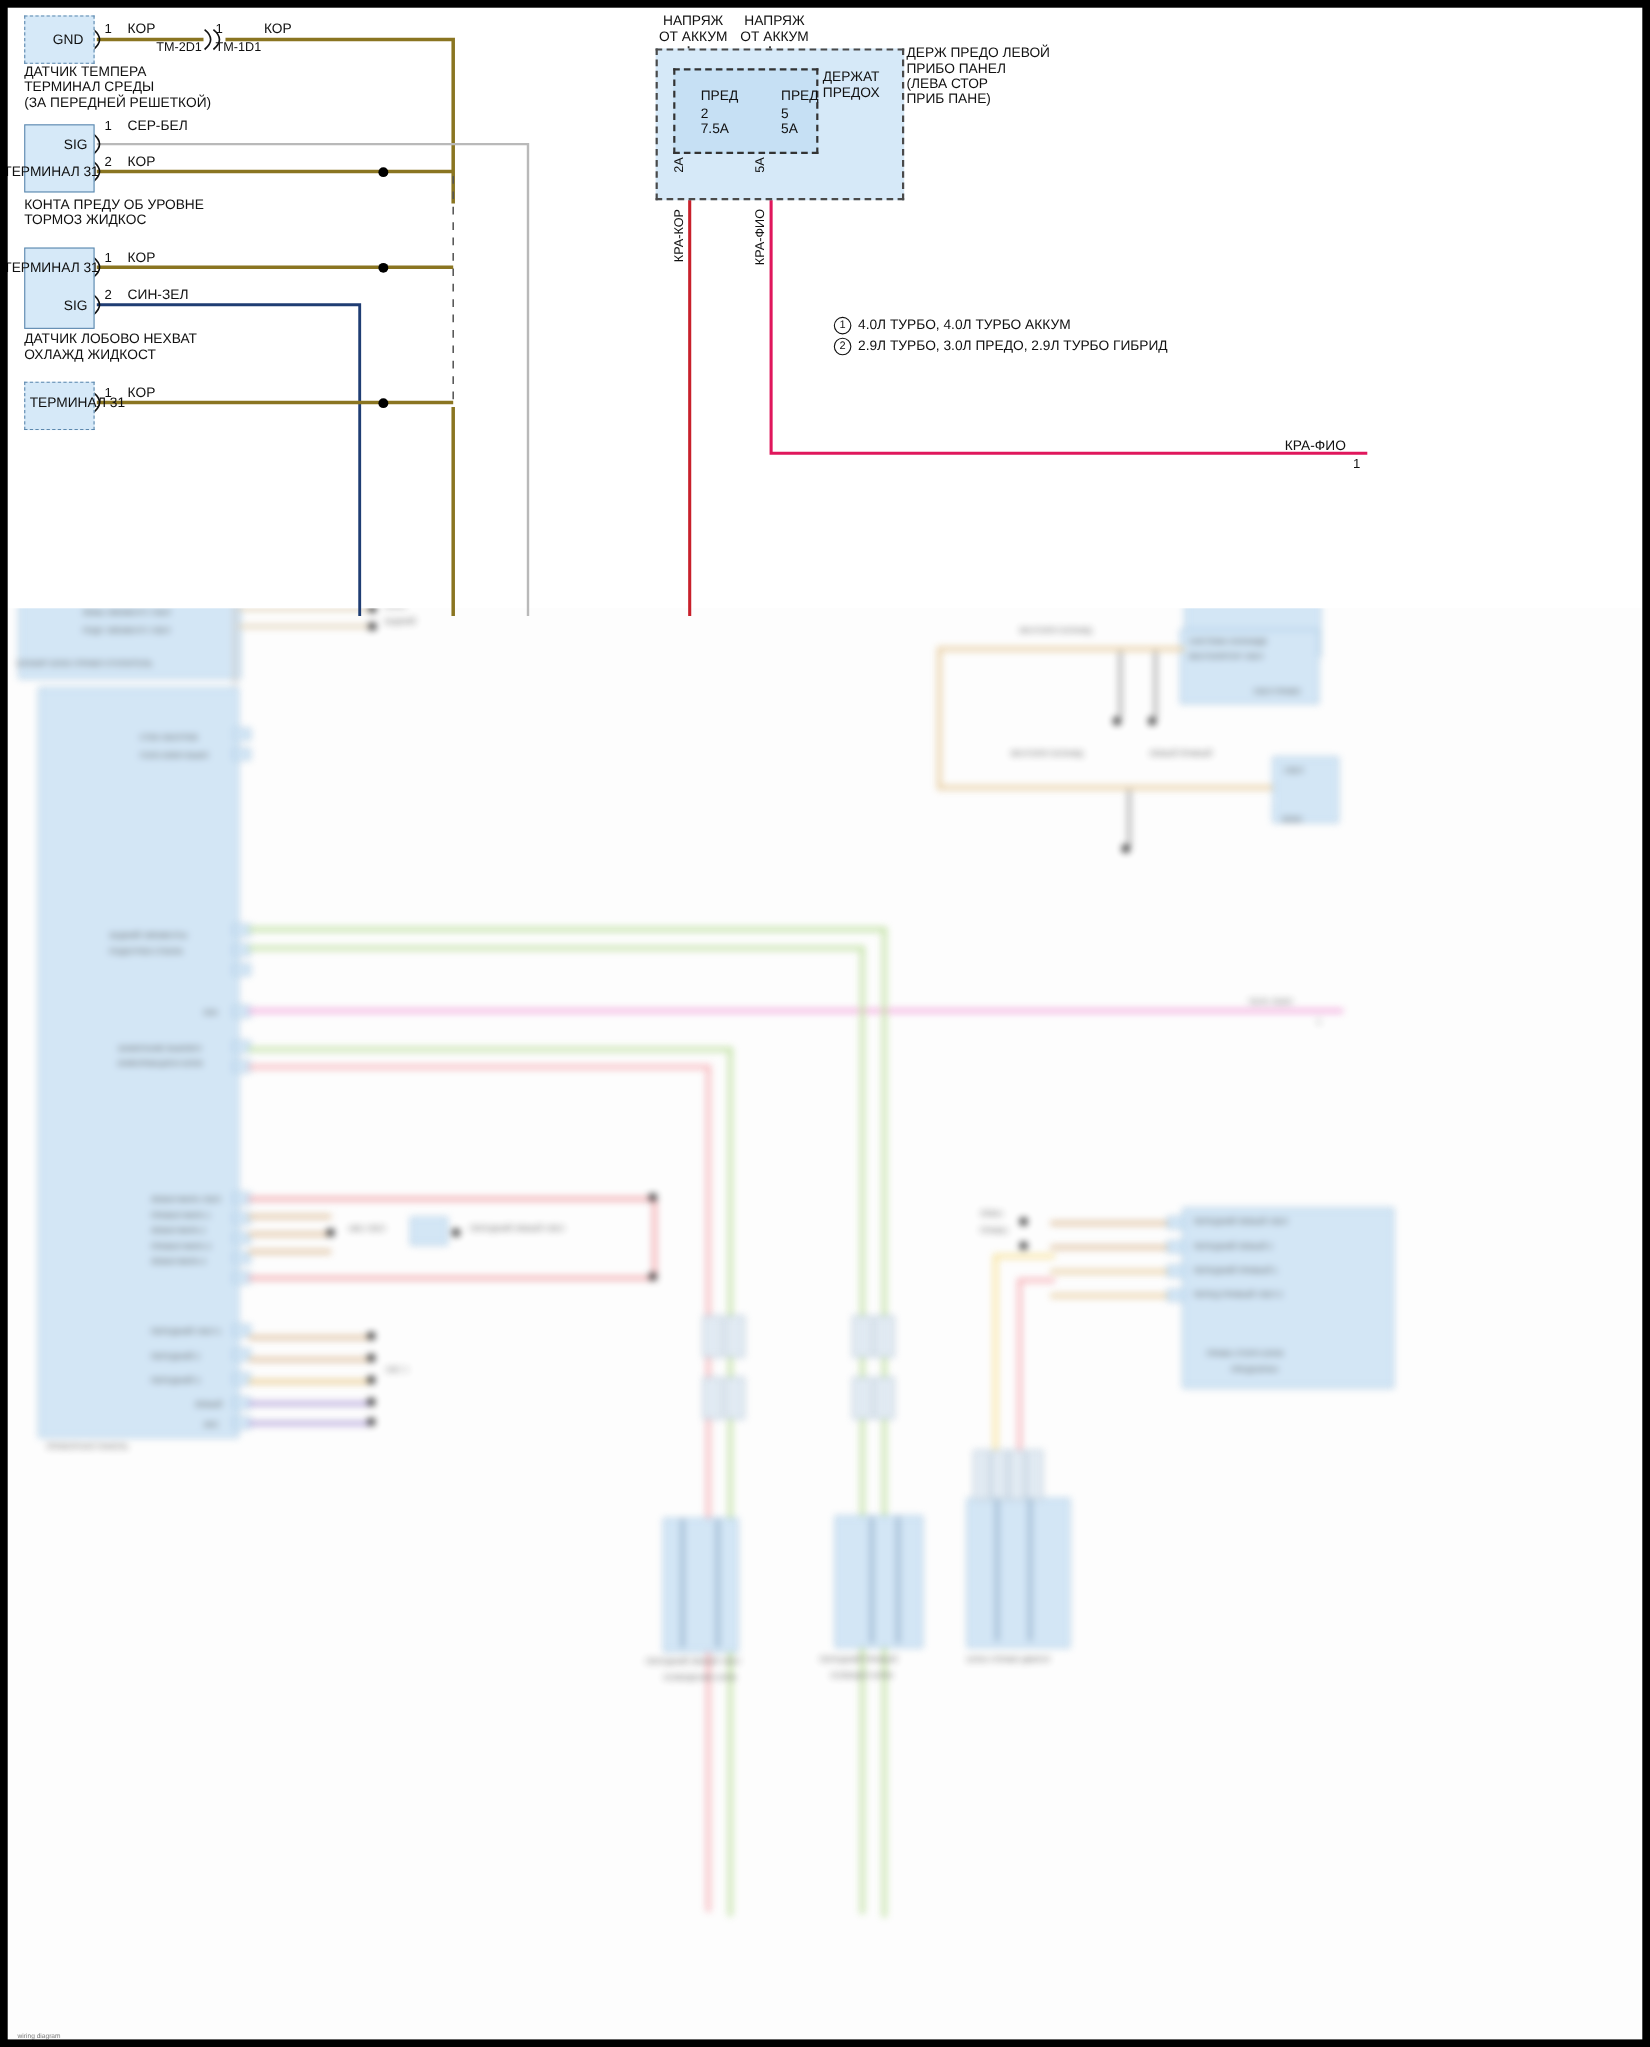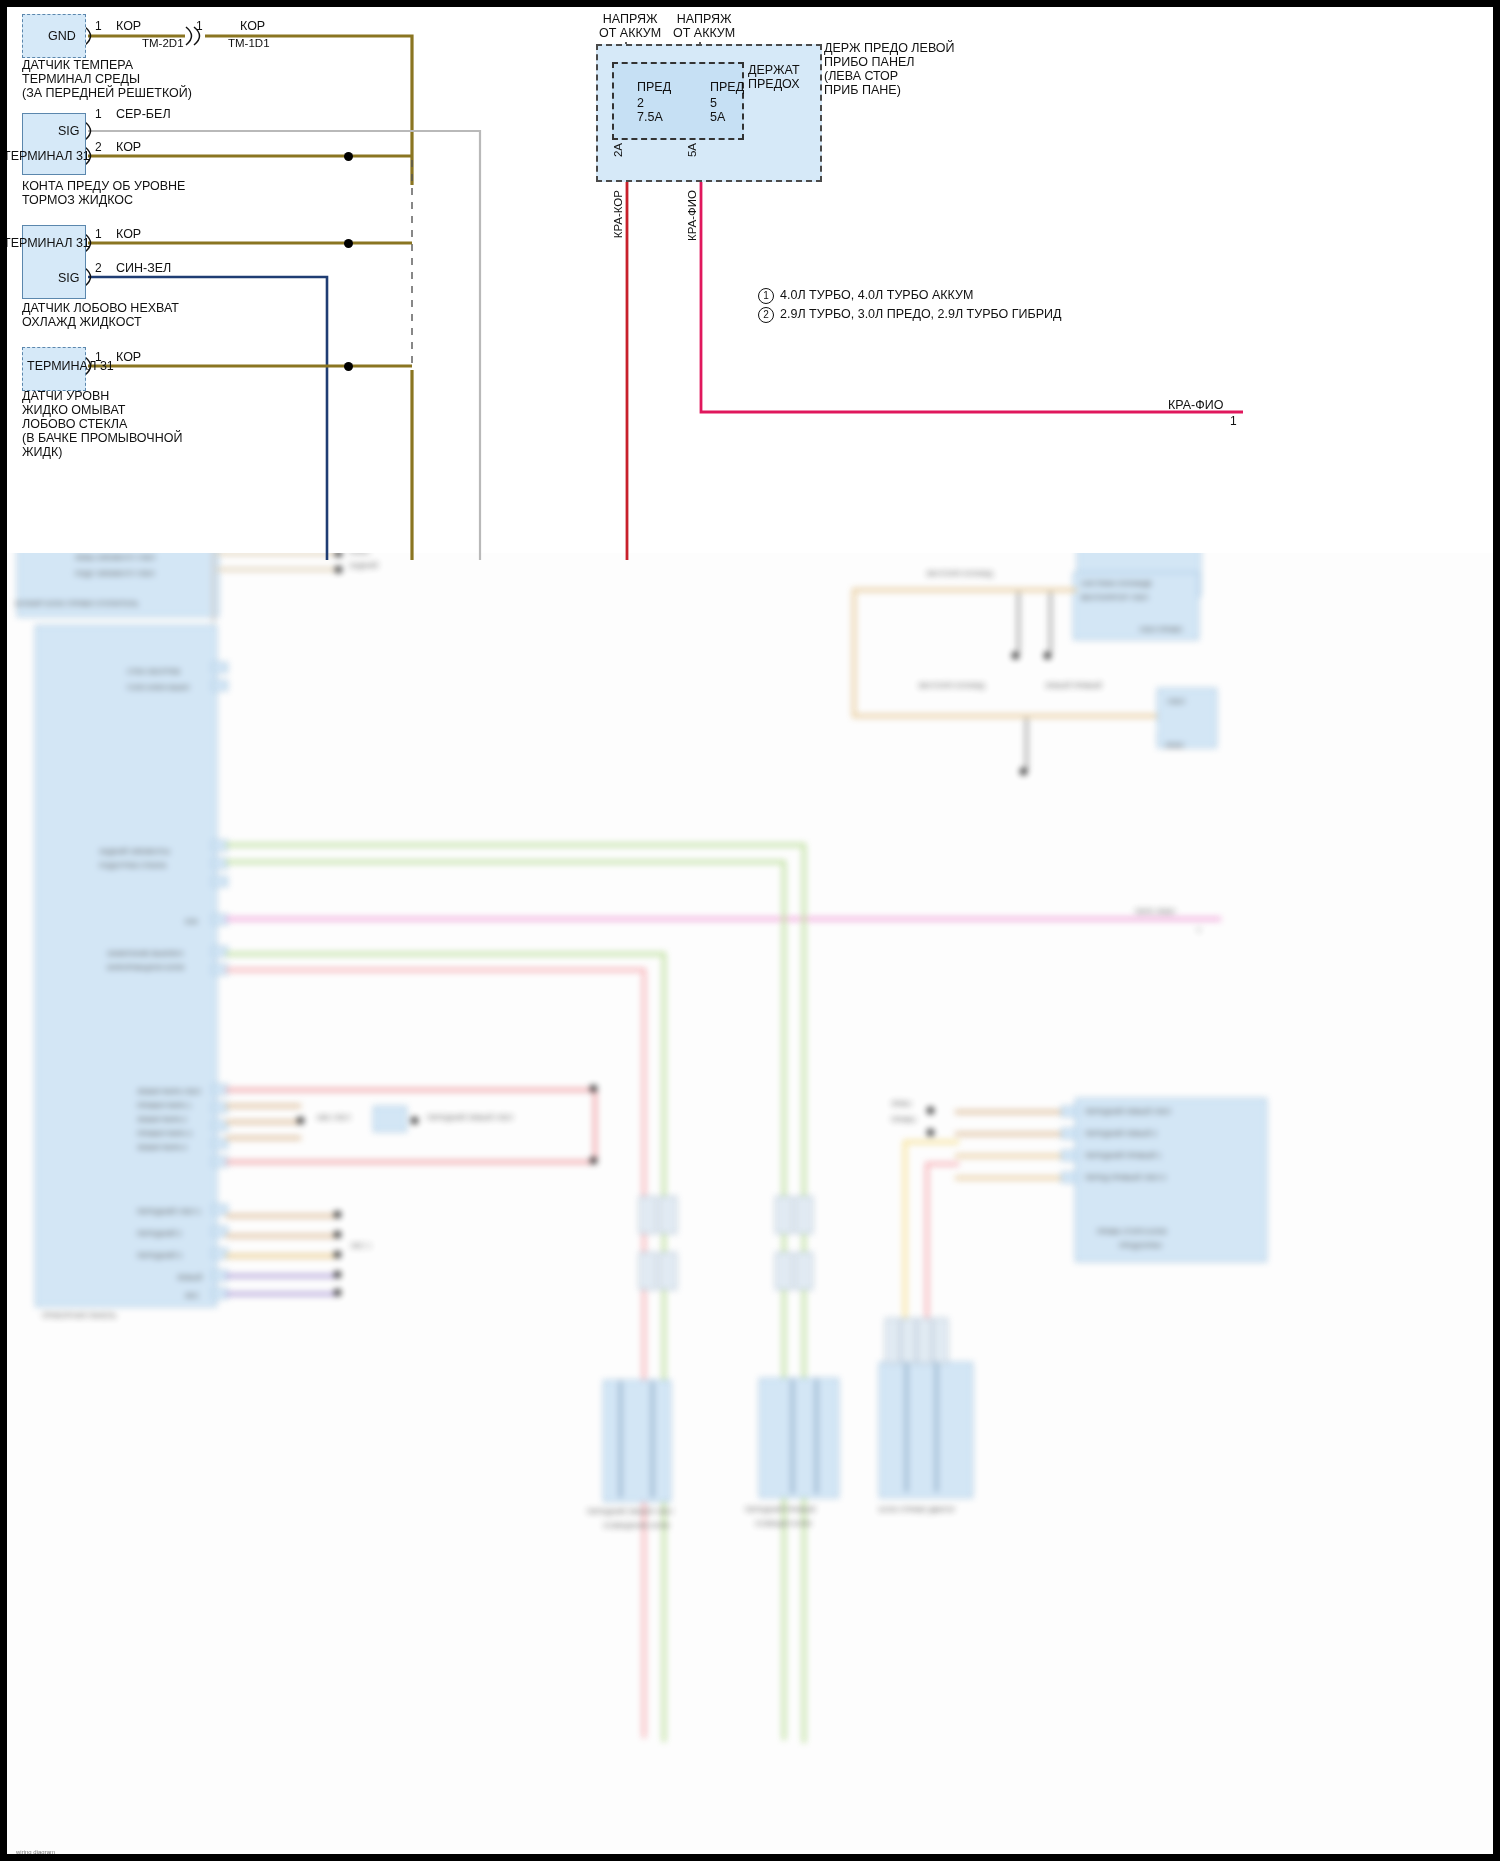"TM-1D1" div.wire-name { padding-left: 32px -> none }
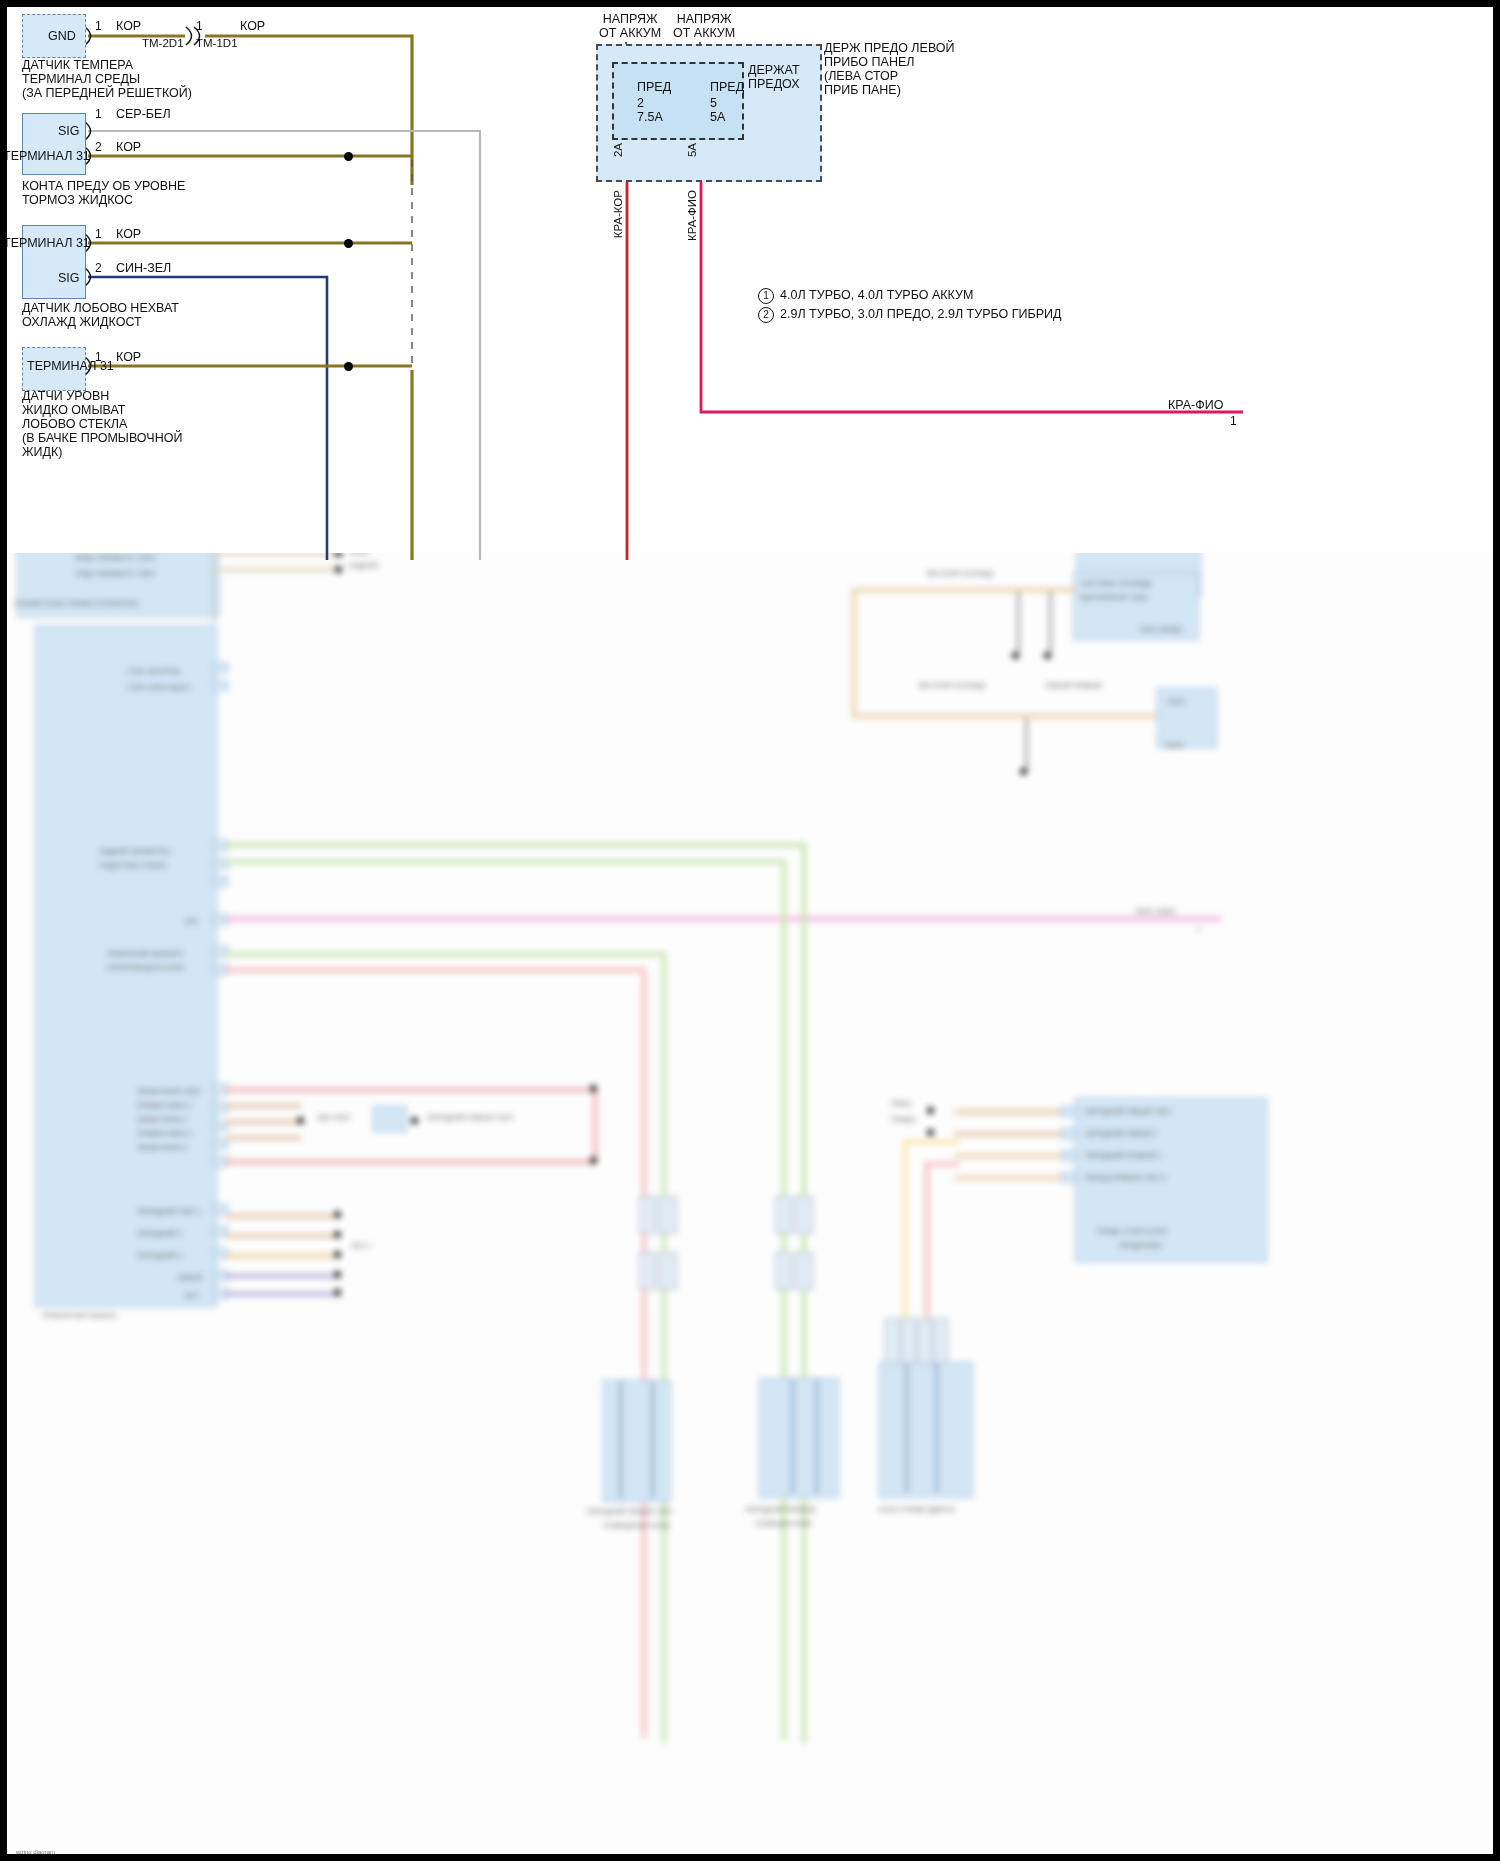"ДАТЧИ УРОВН" div.desc { html: <div>ДАТЧИ УРОВН ЖИДКО ОМЫВАТ ЛОБОВО СТЕКЛА (В БАЧКЕ ПРОМЫВОЧНОЙ ЖИДК)</div> -> none }
